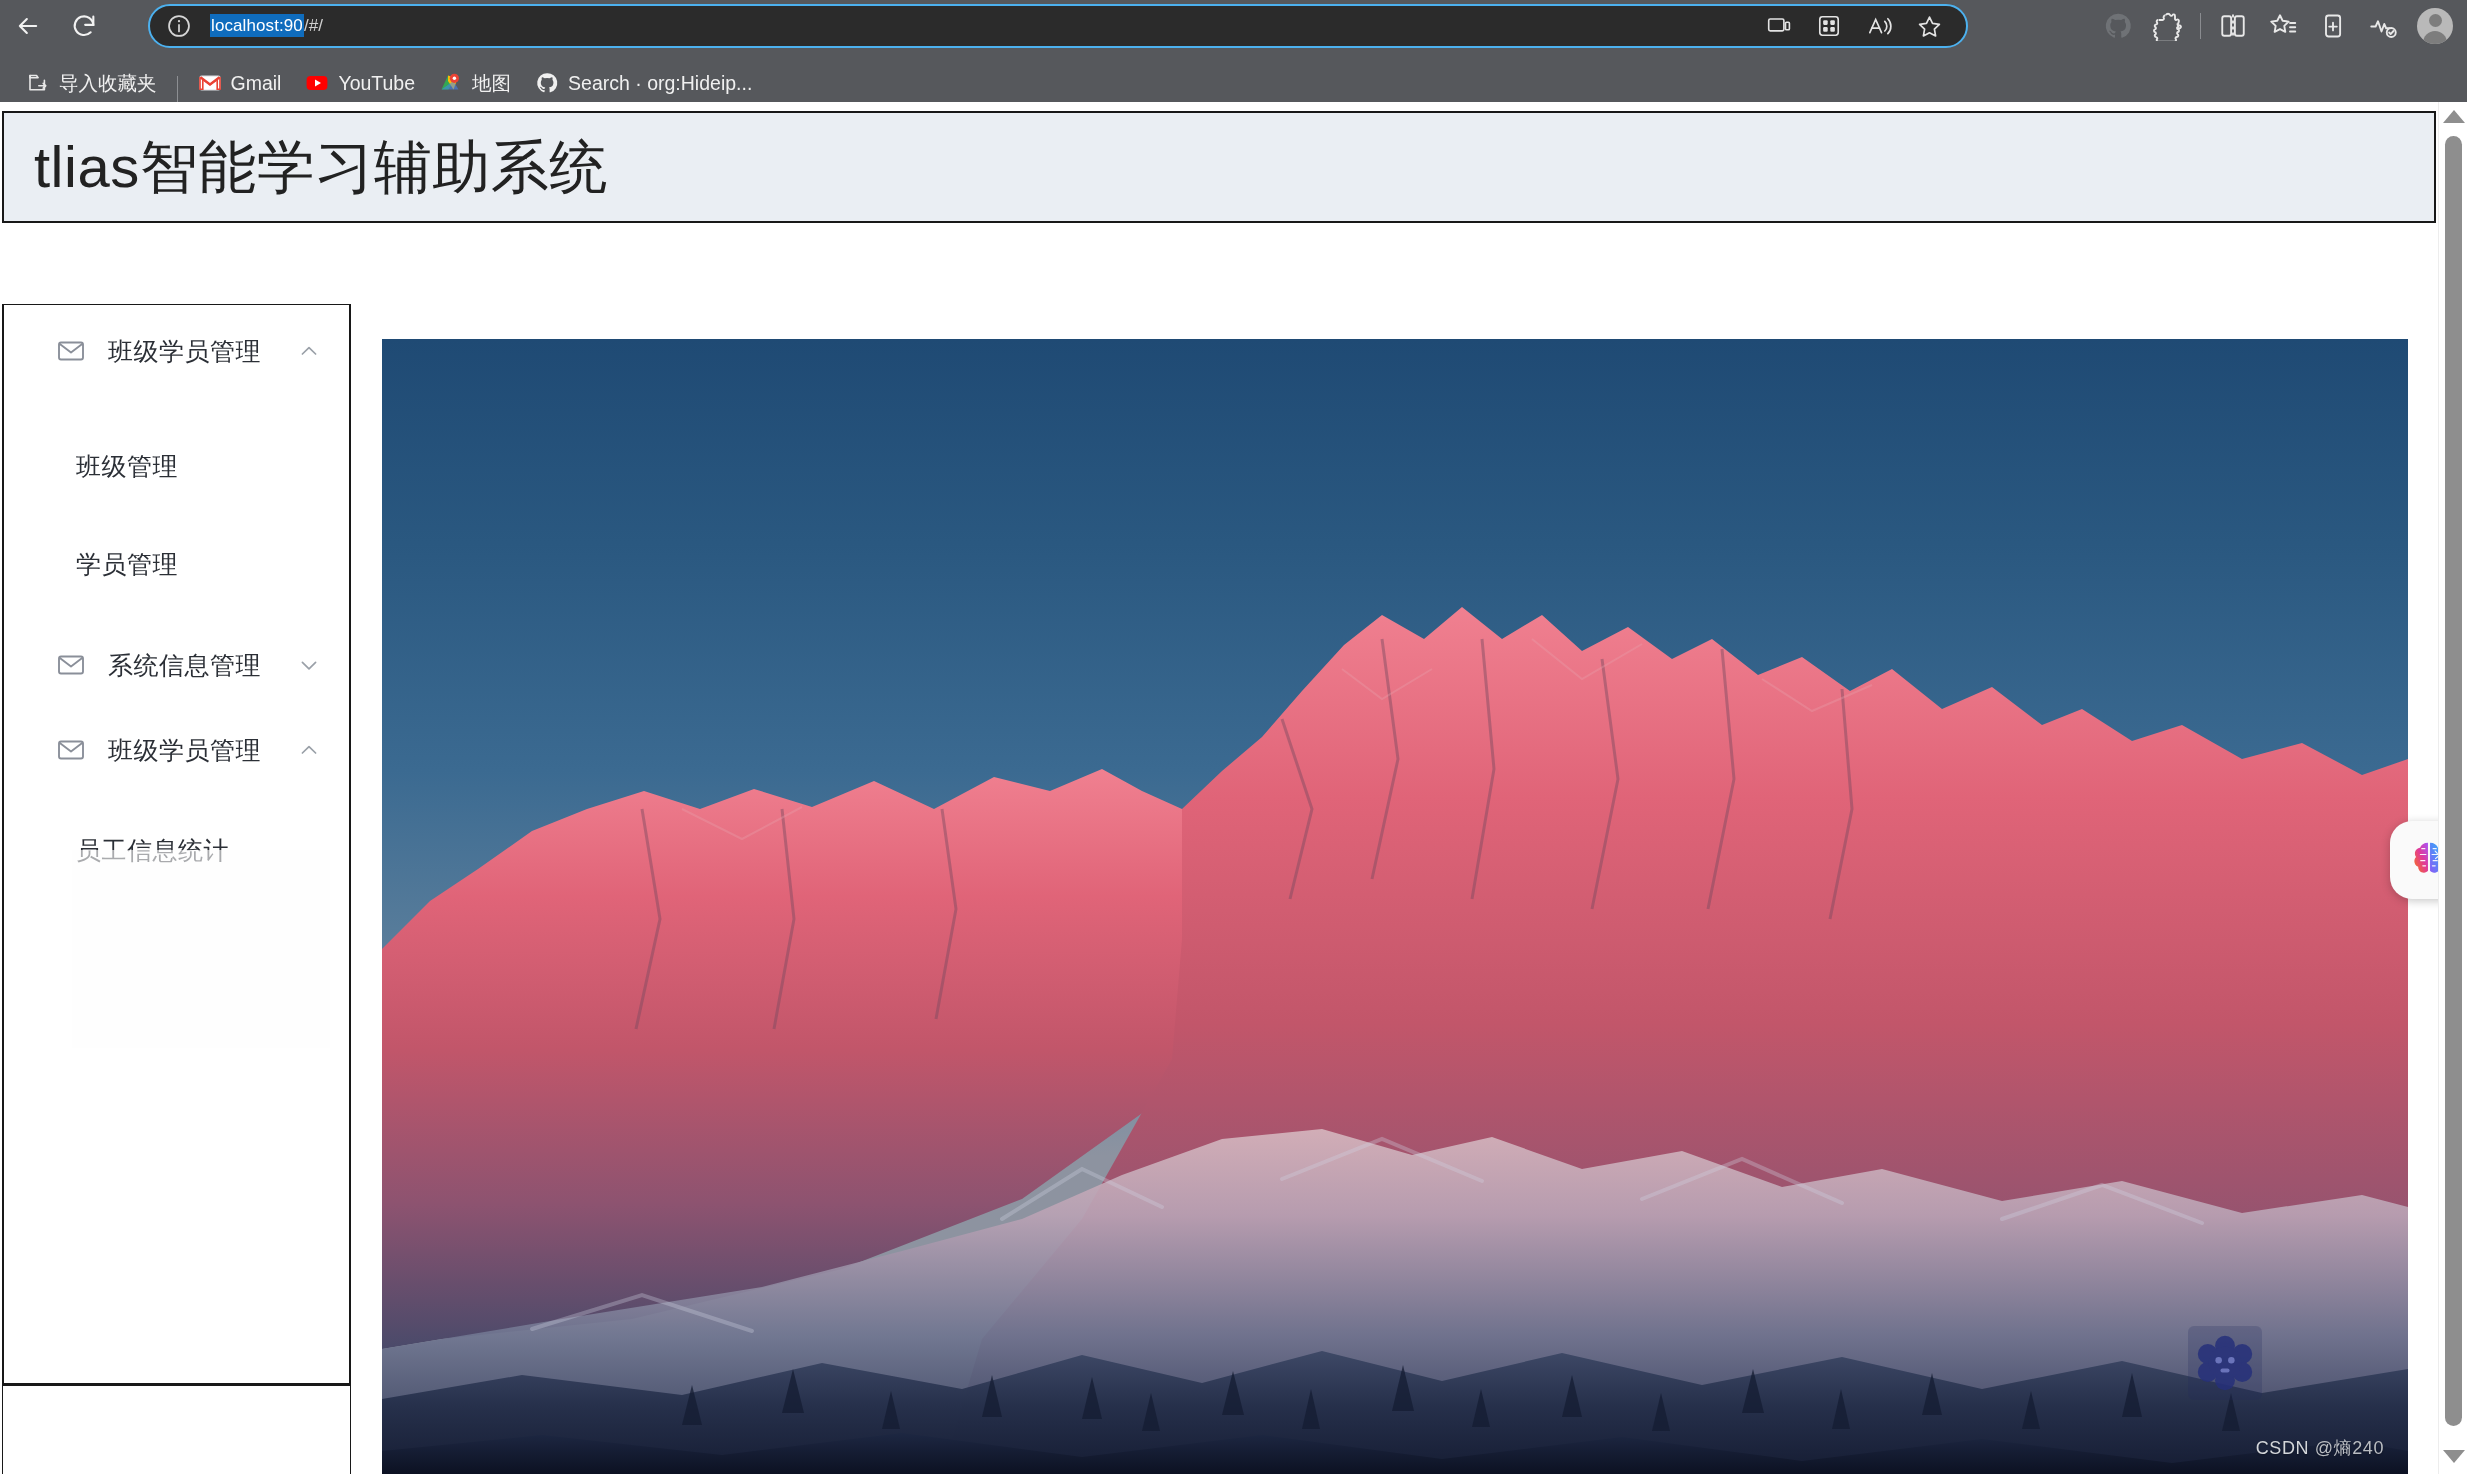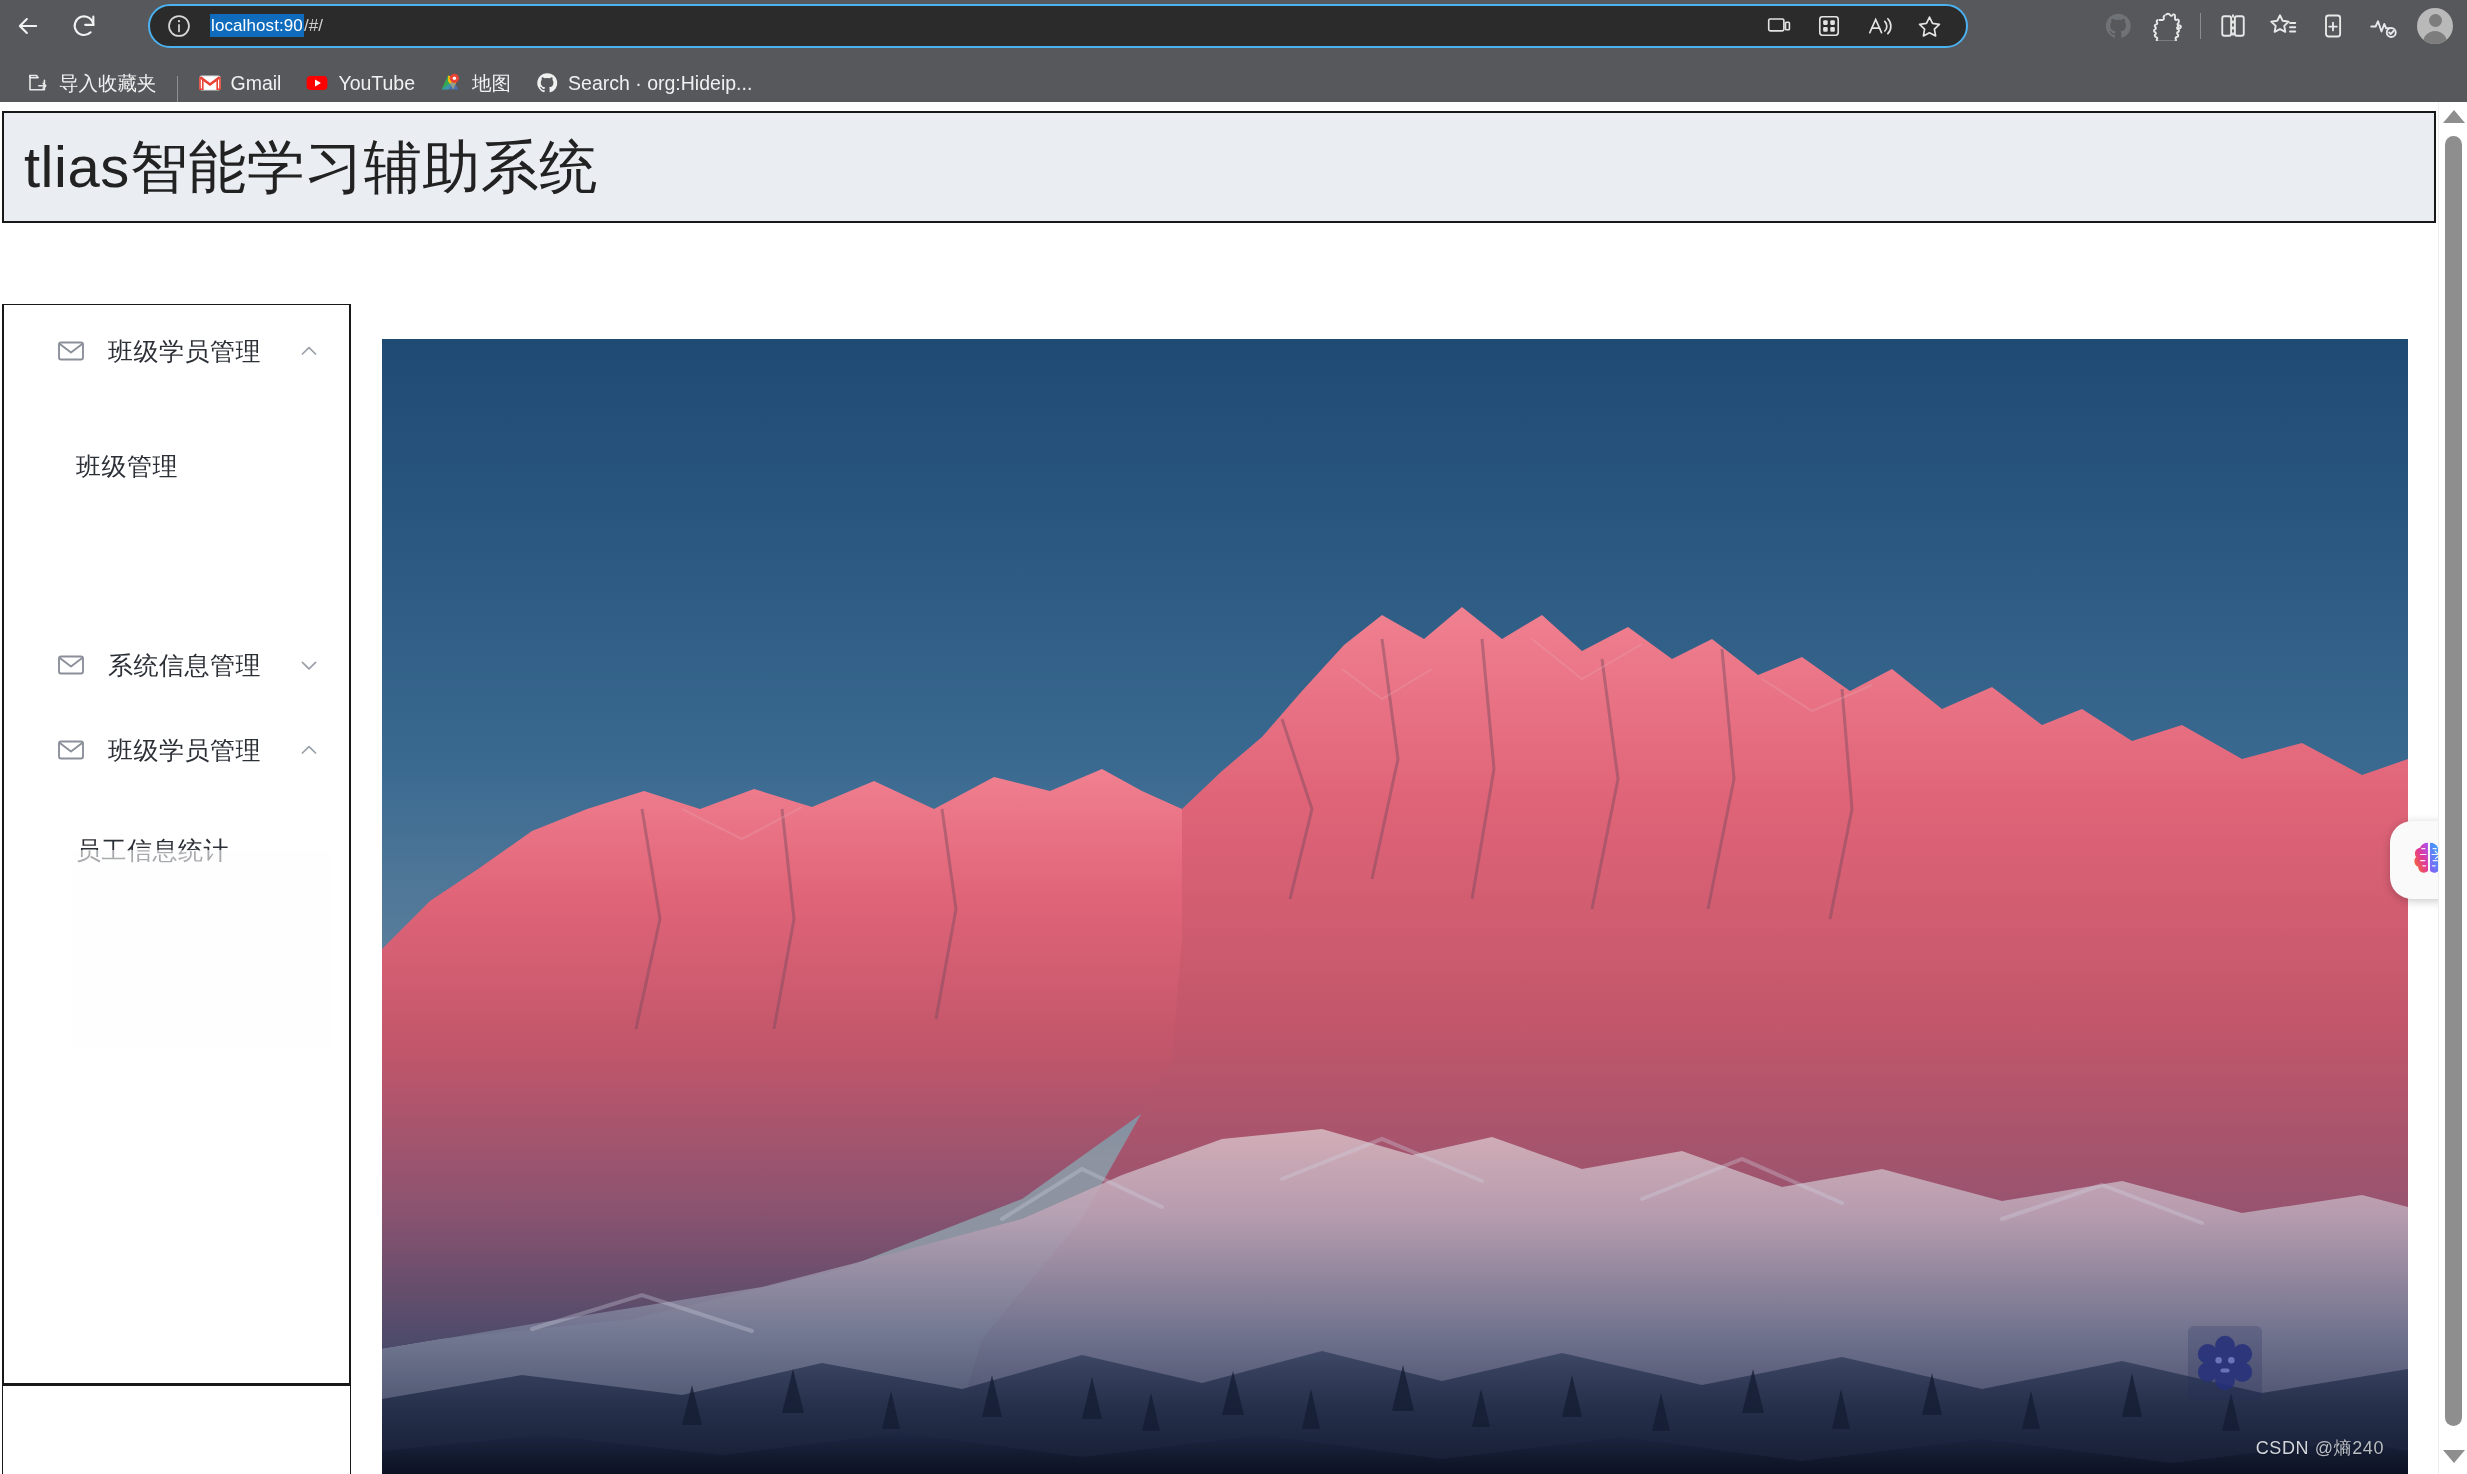"tlias智能学习辅助系统" .app-header { padding-left: 20px -> 30px }
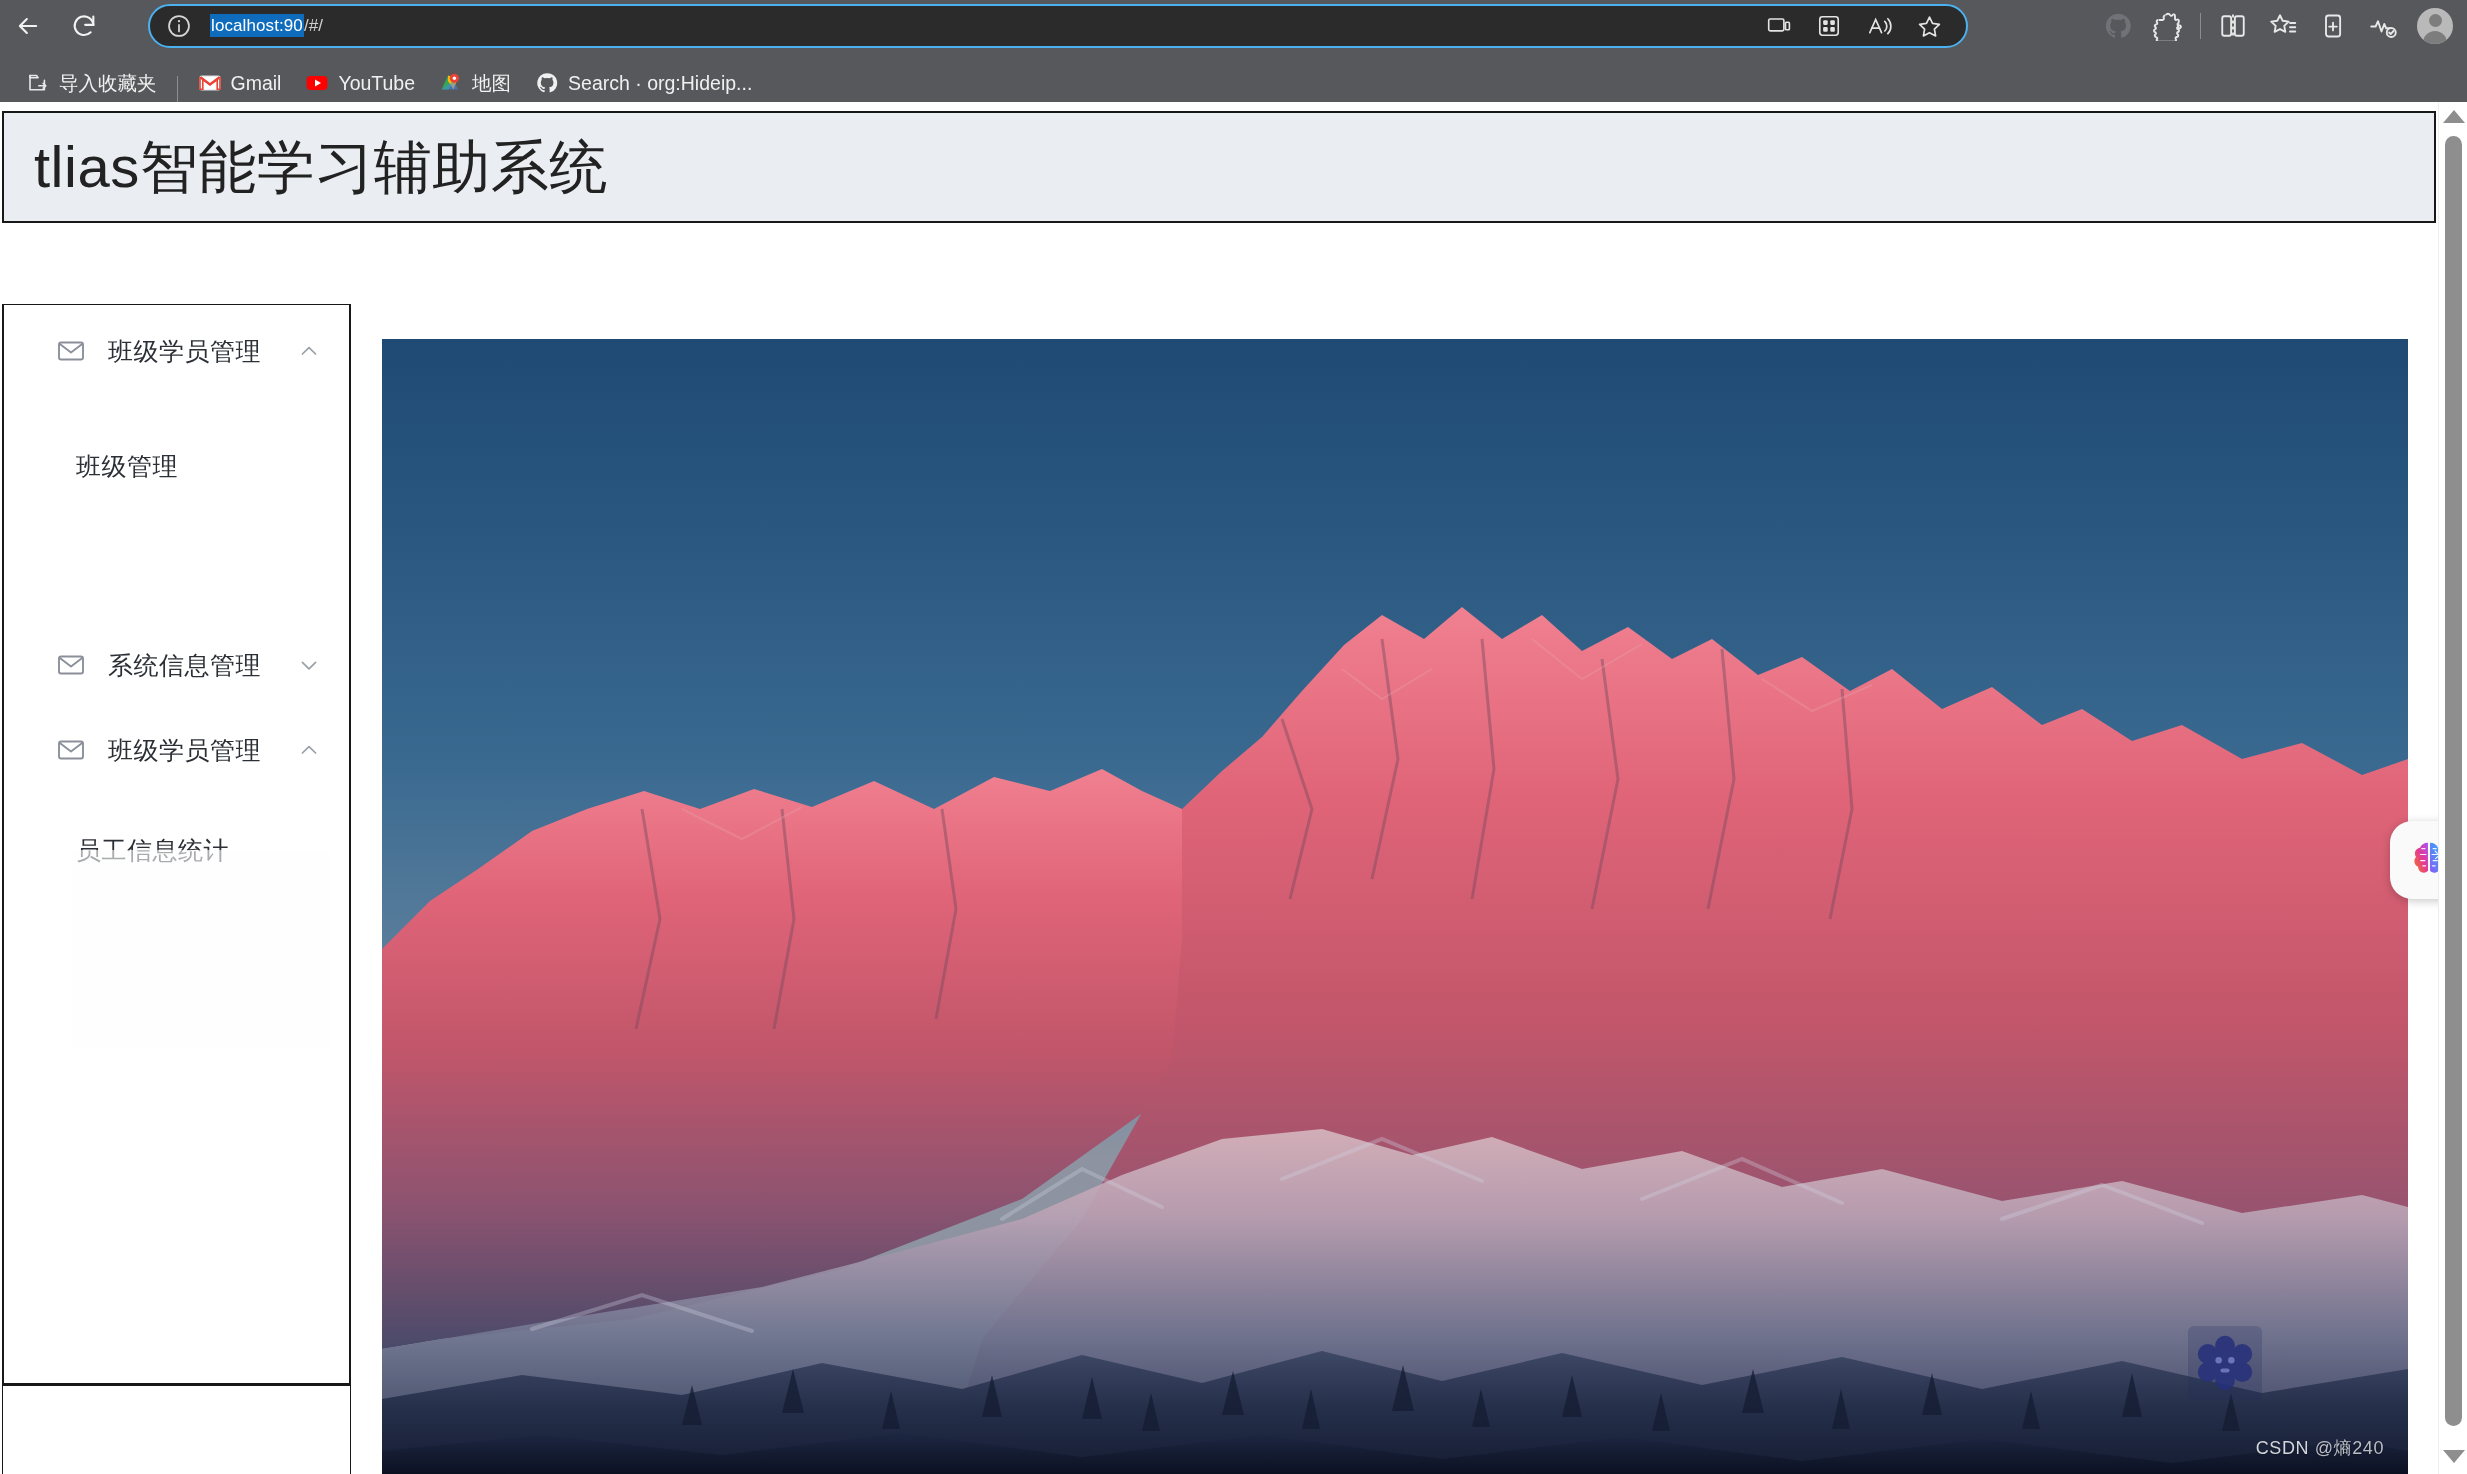"学员管理" div.menu-item { html: none -> <div> <span>学员管理</span> </div> }
